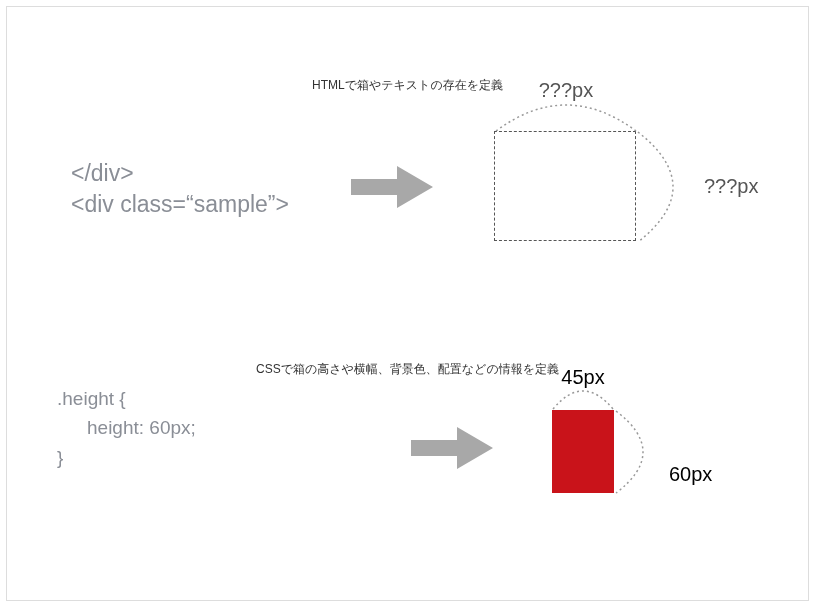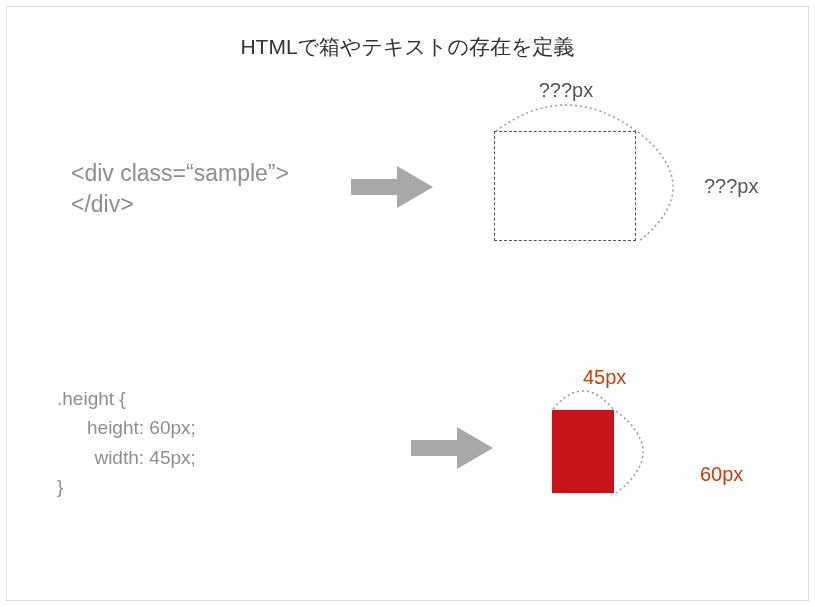"HTMLで箱やテキストの存在を定義" .section-title { font-size: 21px -> 12px; margin-top: none -> 44px }
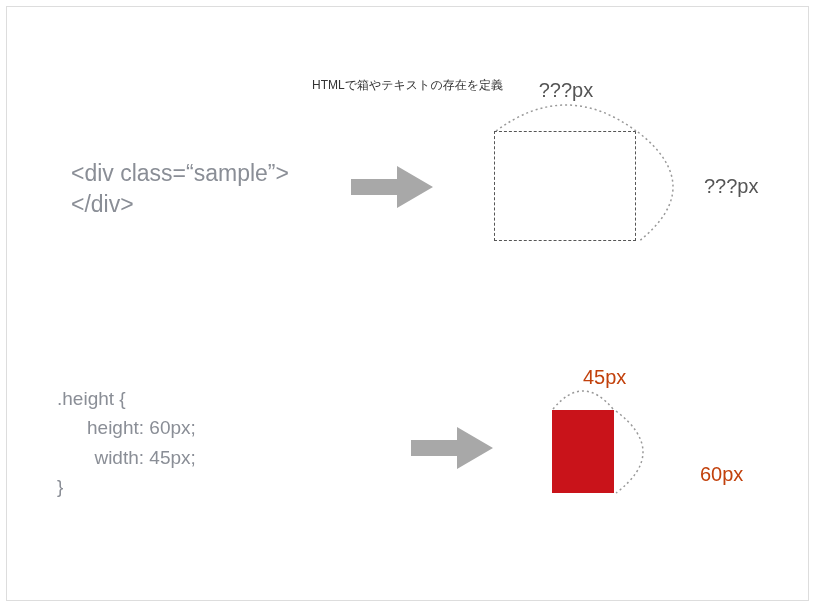"<div class=“sample”>" div { order: before "</div>" -> after "</div>" }
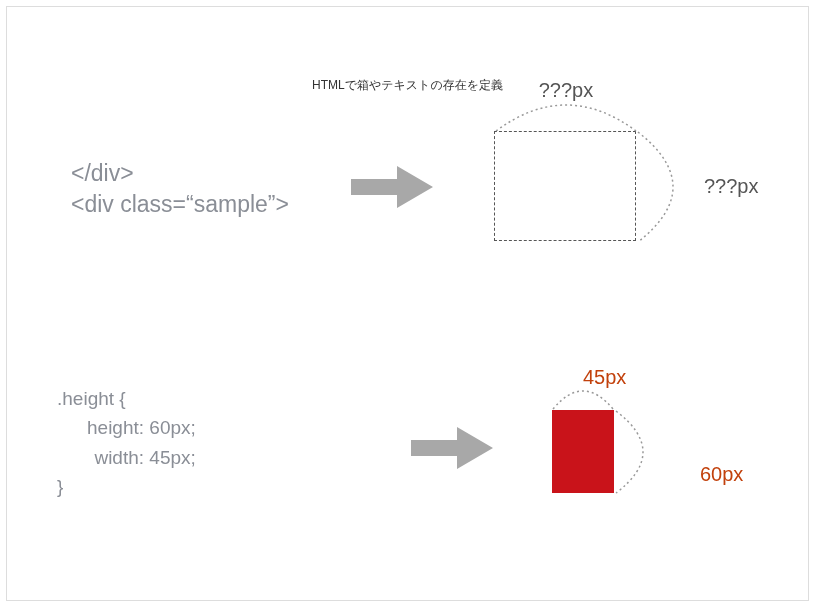"CSSで箱の高さや横幅、背景色、配置などの情報を定義" div.section-title { html: none -> <div>CSSで箱の高さや横幅、背景色、配置などの情報を定義</div> }
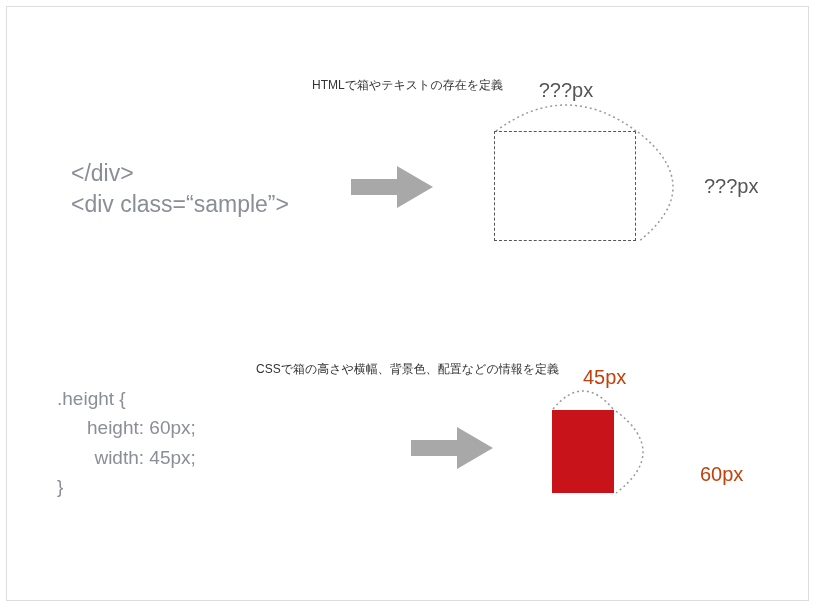"45px" .dim-label.orange { color: #c2410c -> #000000; margin-left: 31px -> none }
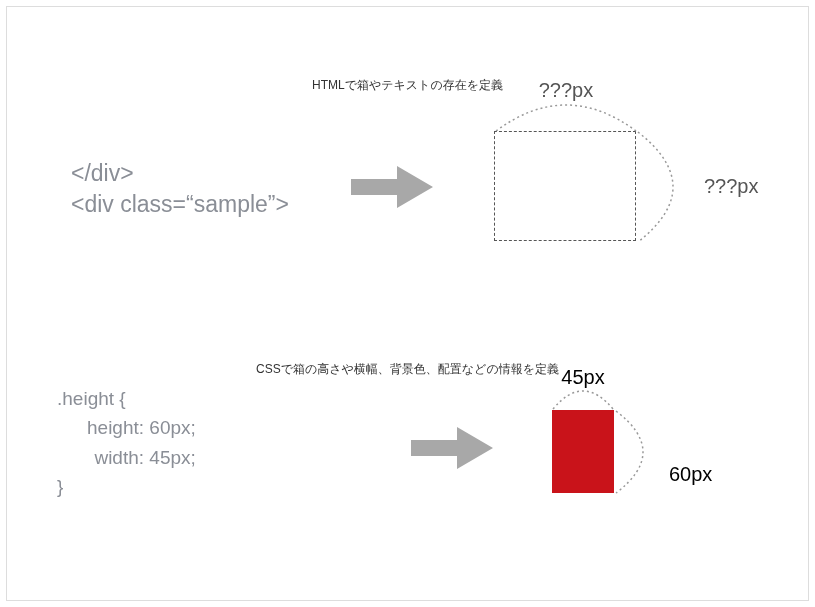"width: 45px;" span.indent { html: <span>width: 45px;</span> -> none }
